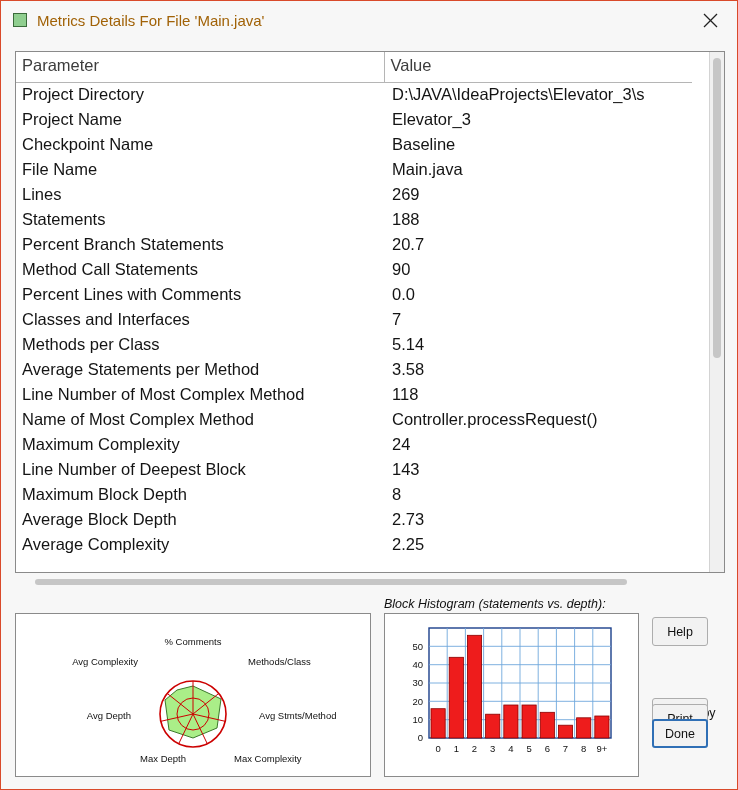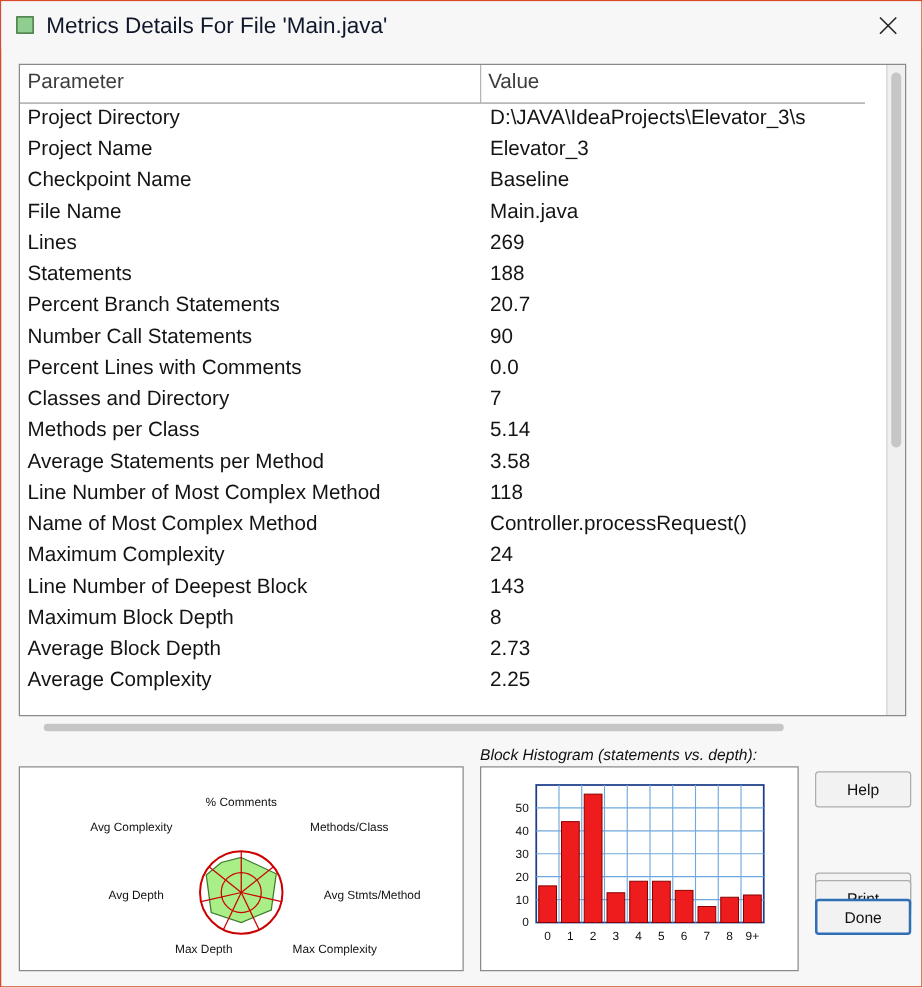"Metrics Details For File 'Main.java'" .title-text { color: #0f172a -> #a16207; font-size: 18px -> 15px }
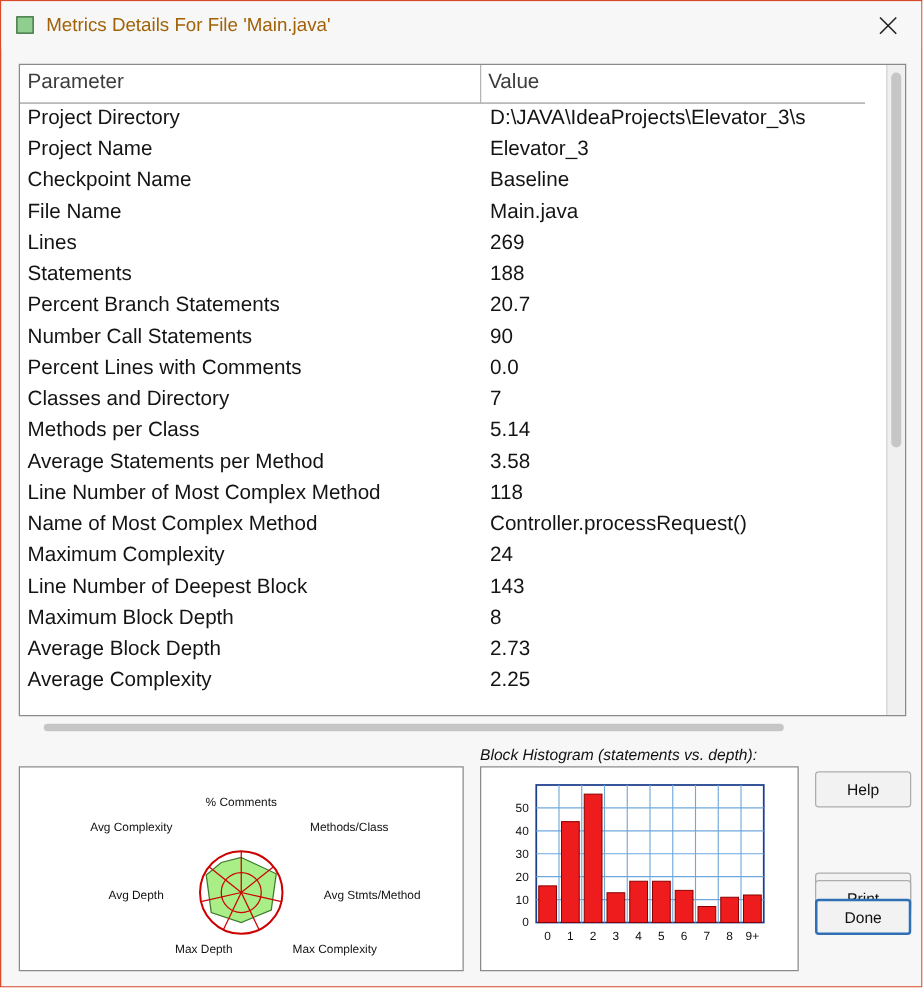"Number Call Statements" td { text: Number -> Method }
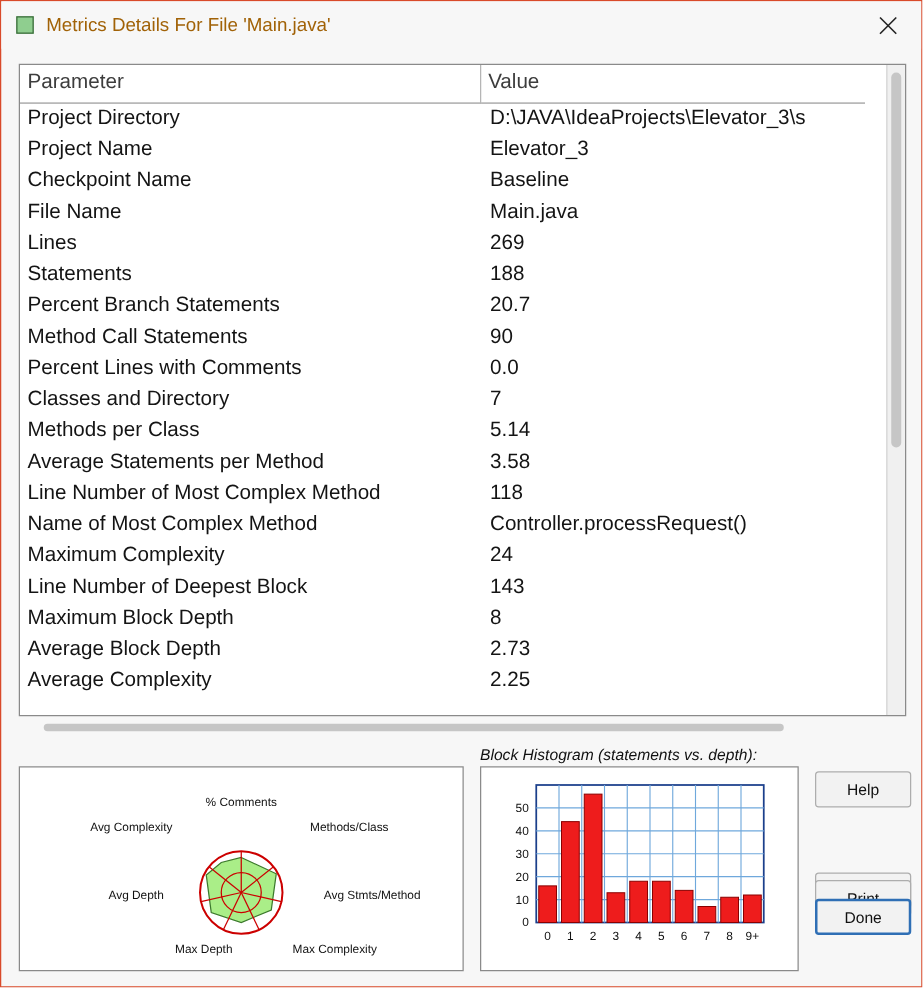"Classes and Directory" td { text: Directory -> Interfaces }
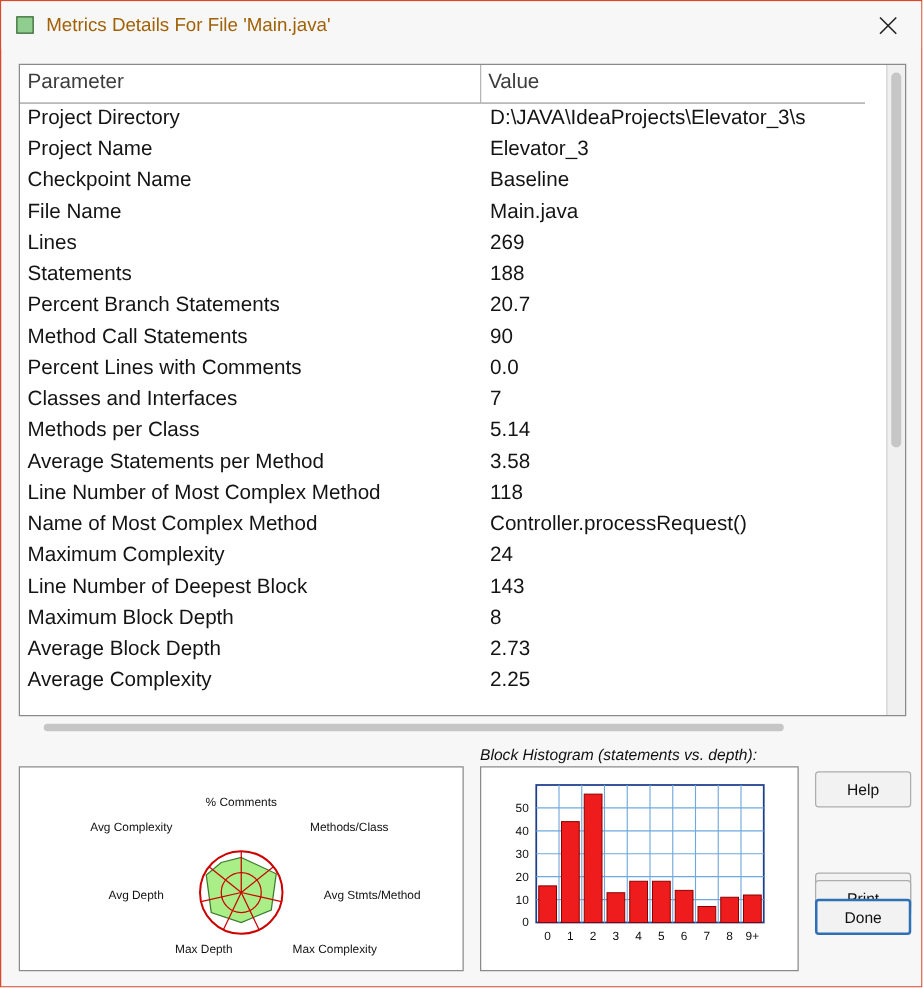"Help" .btn { width: 77px -> 56px }
